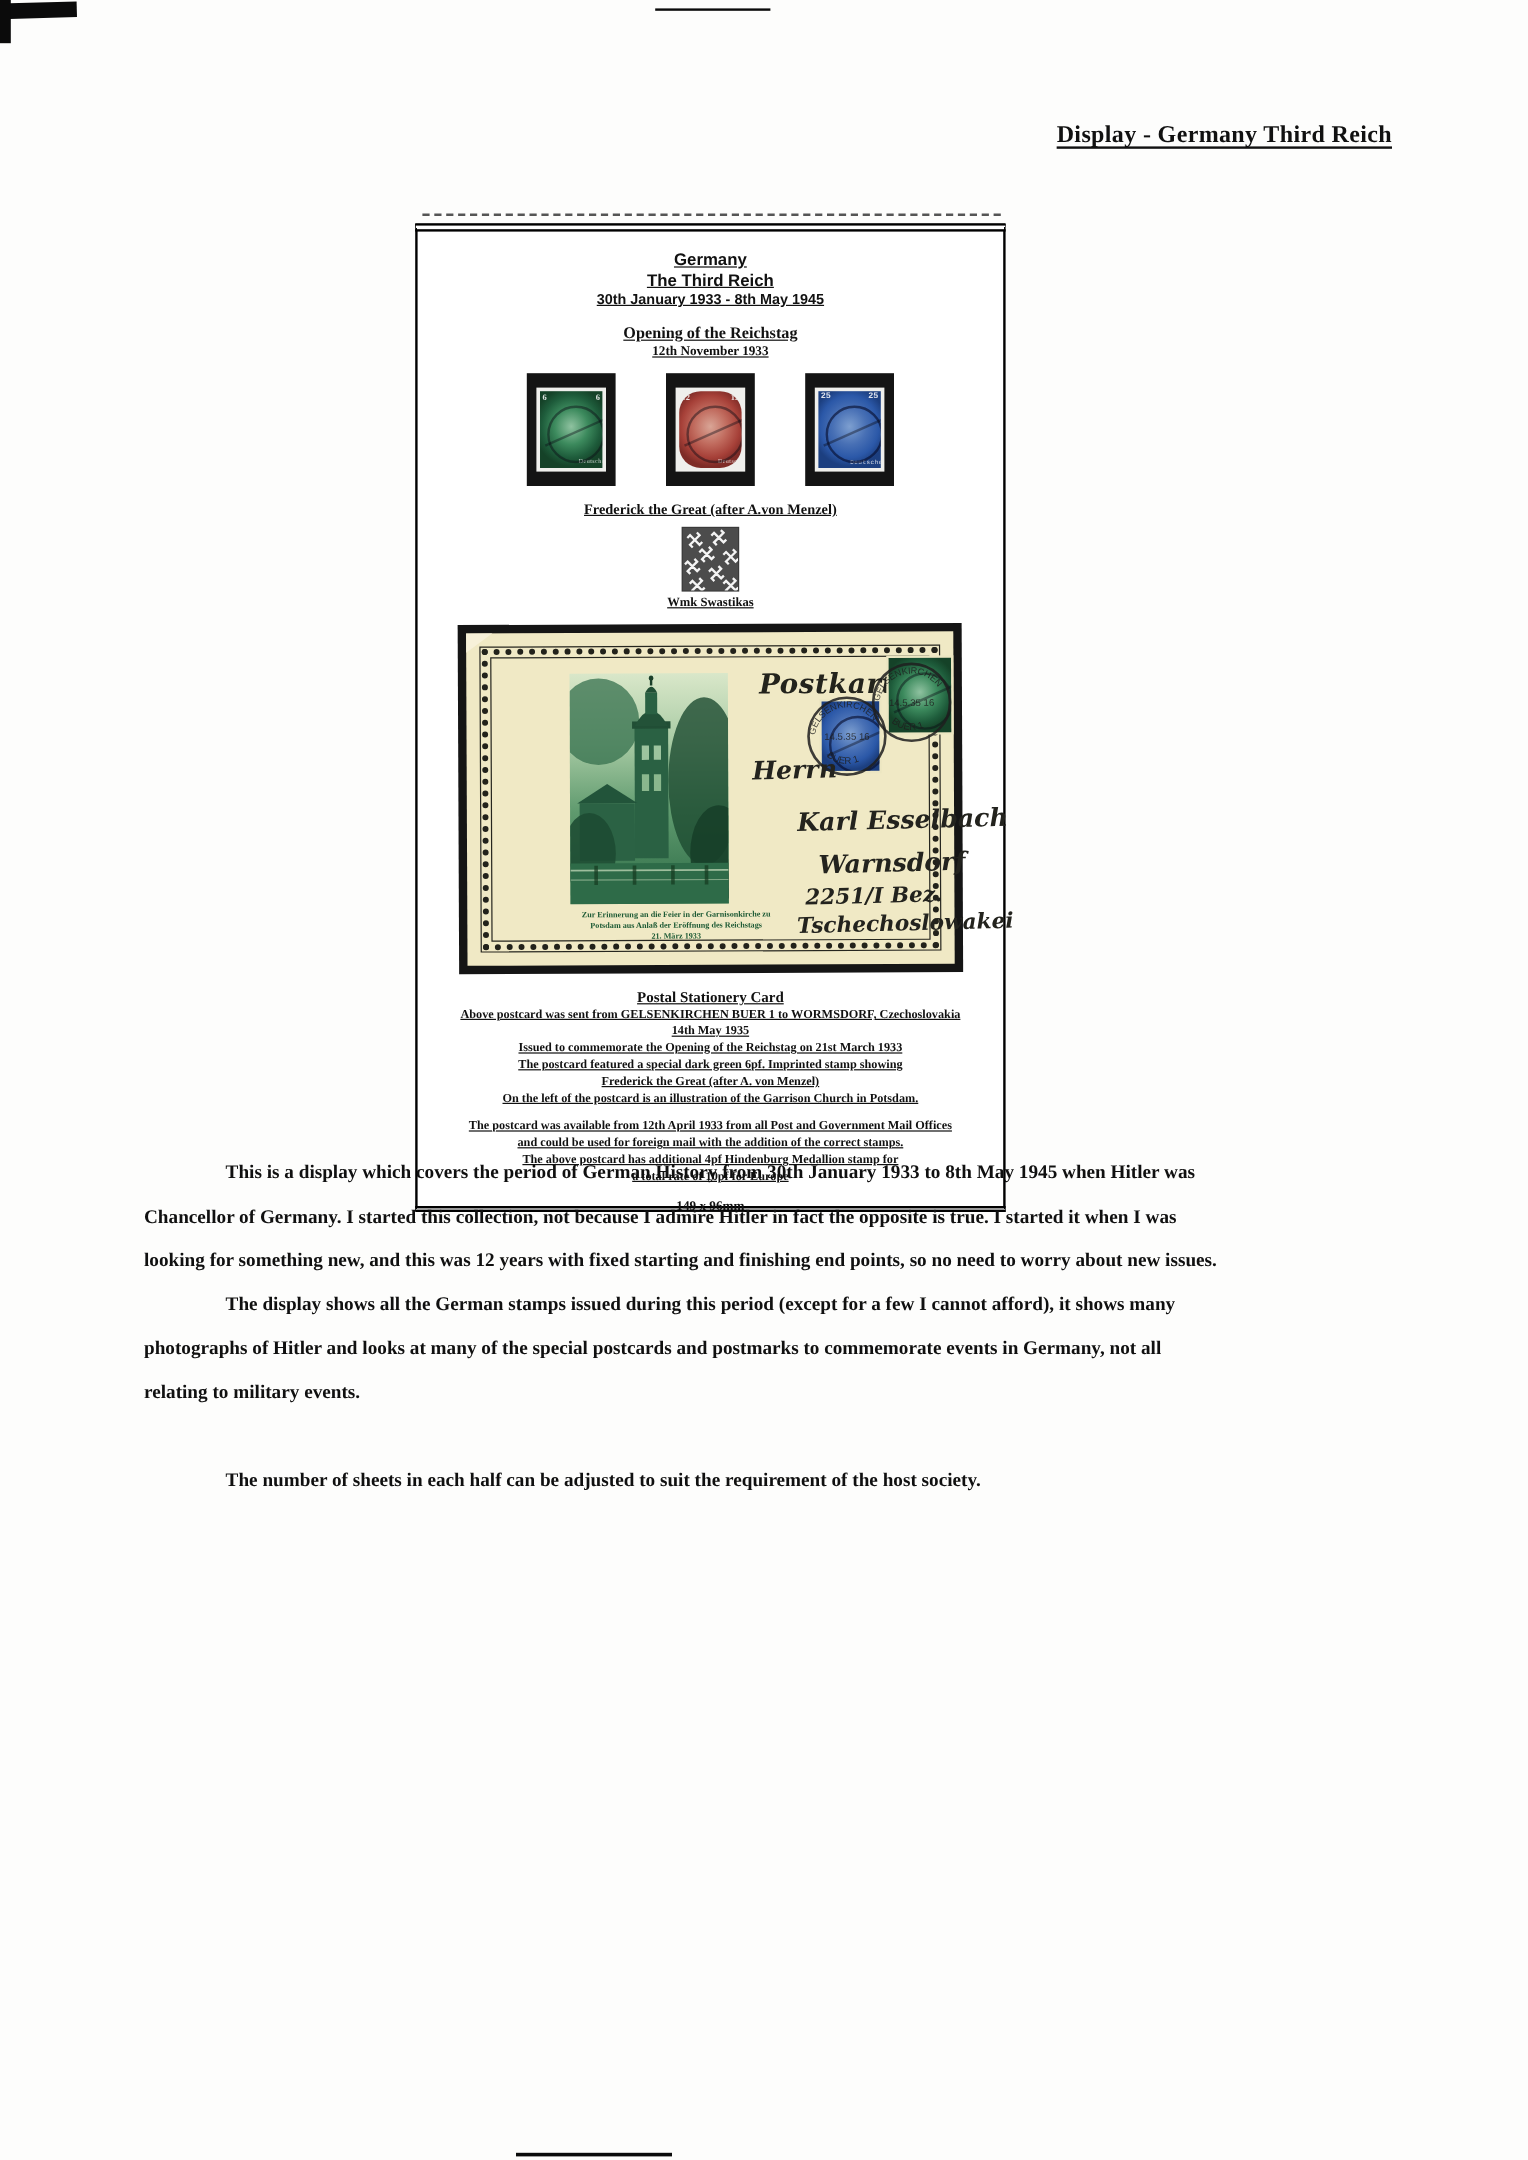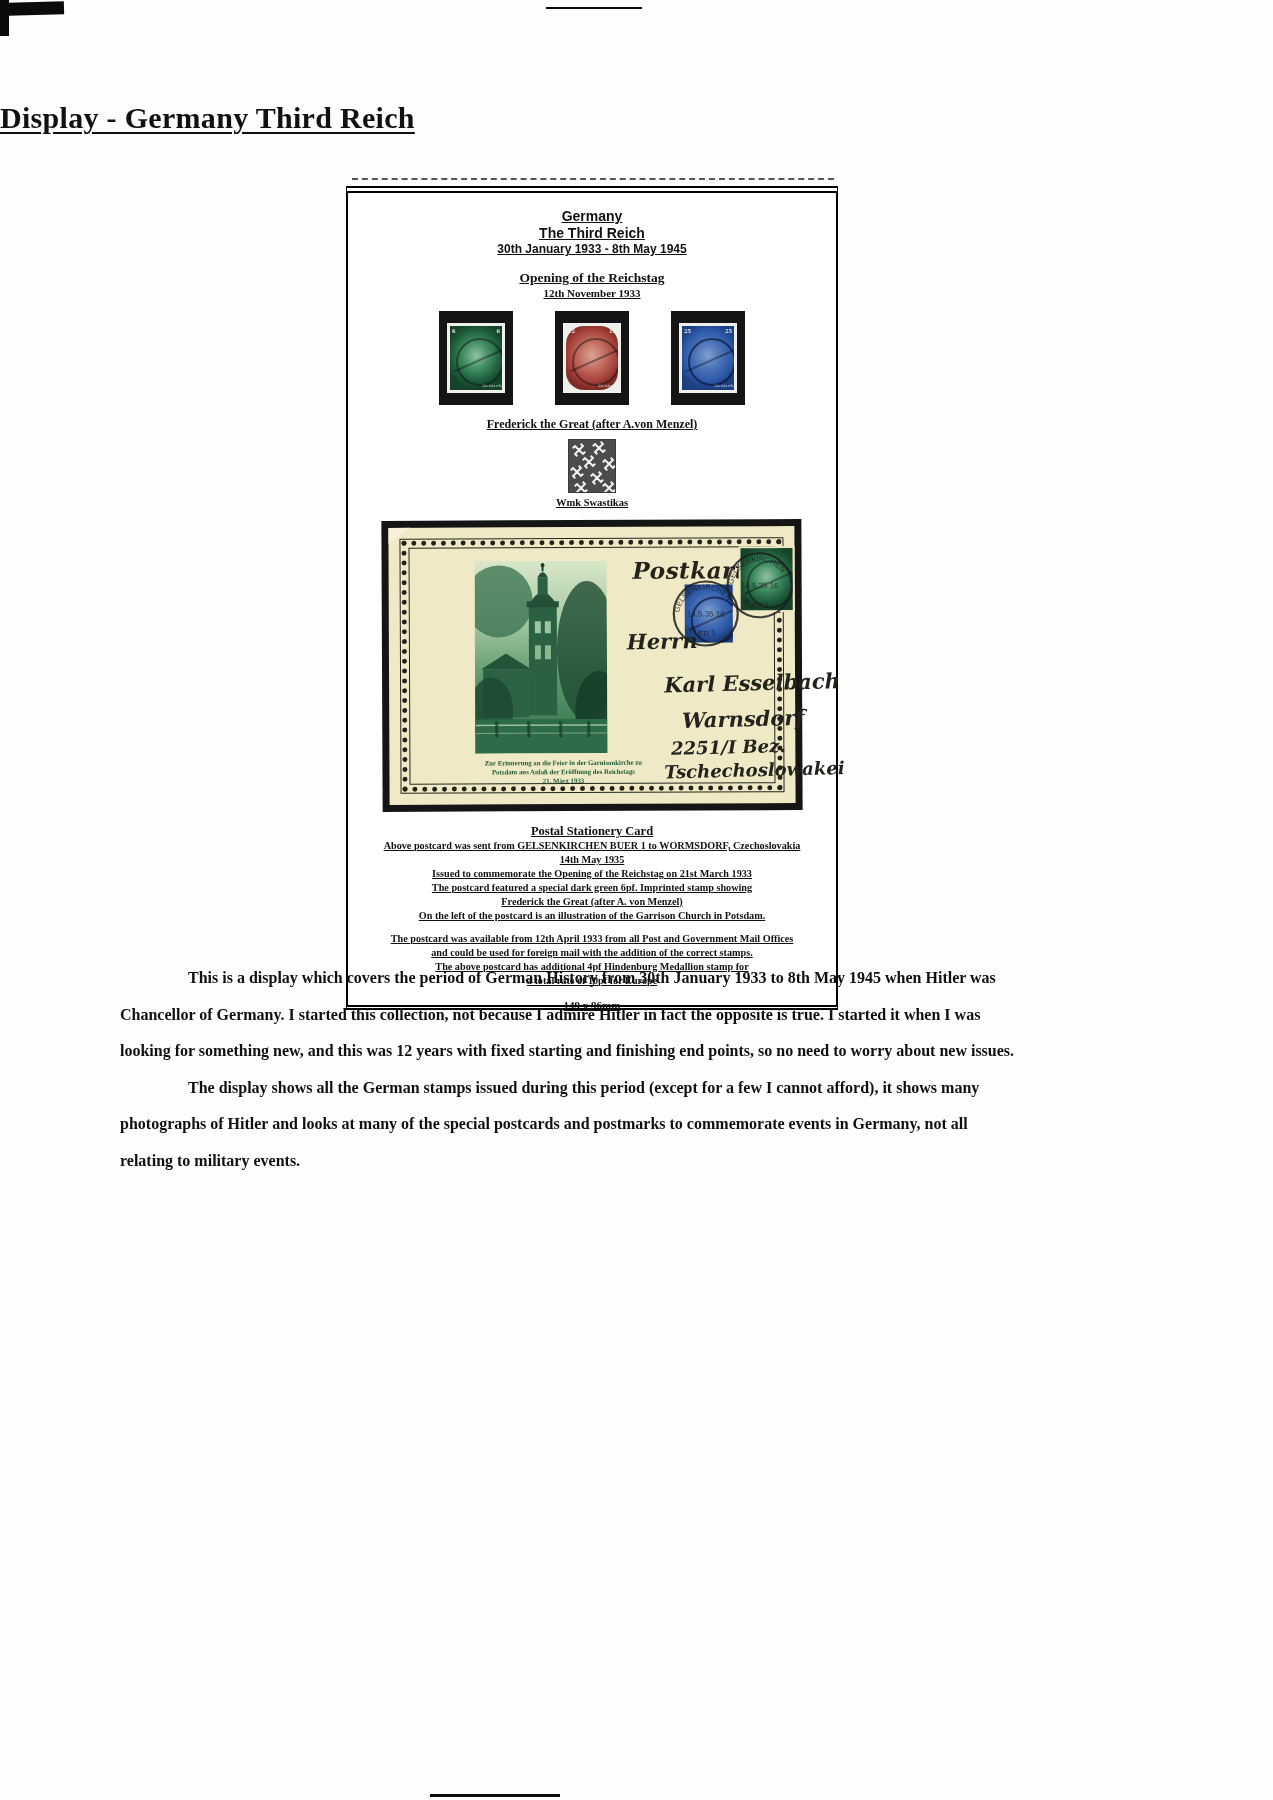"Display - Germany Third Reich" .page-title { font-size: 30px -> 20px; text-align: left -> right }
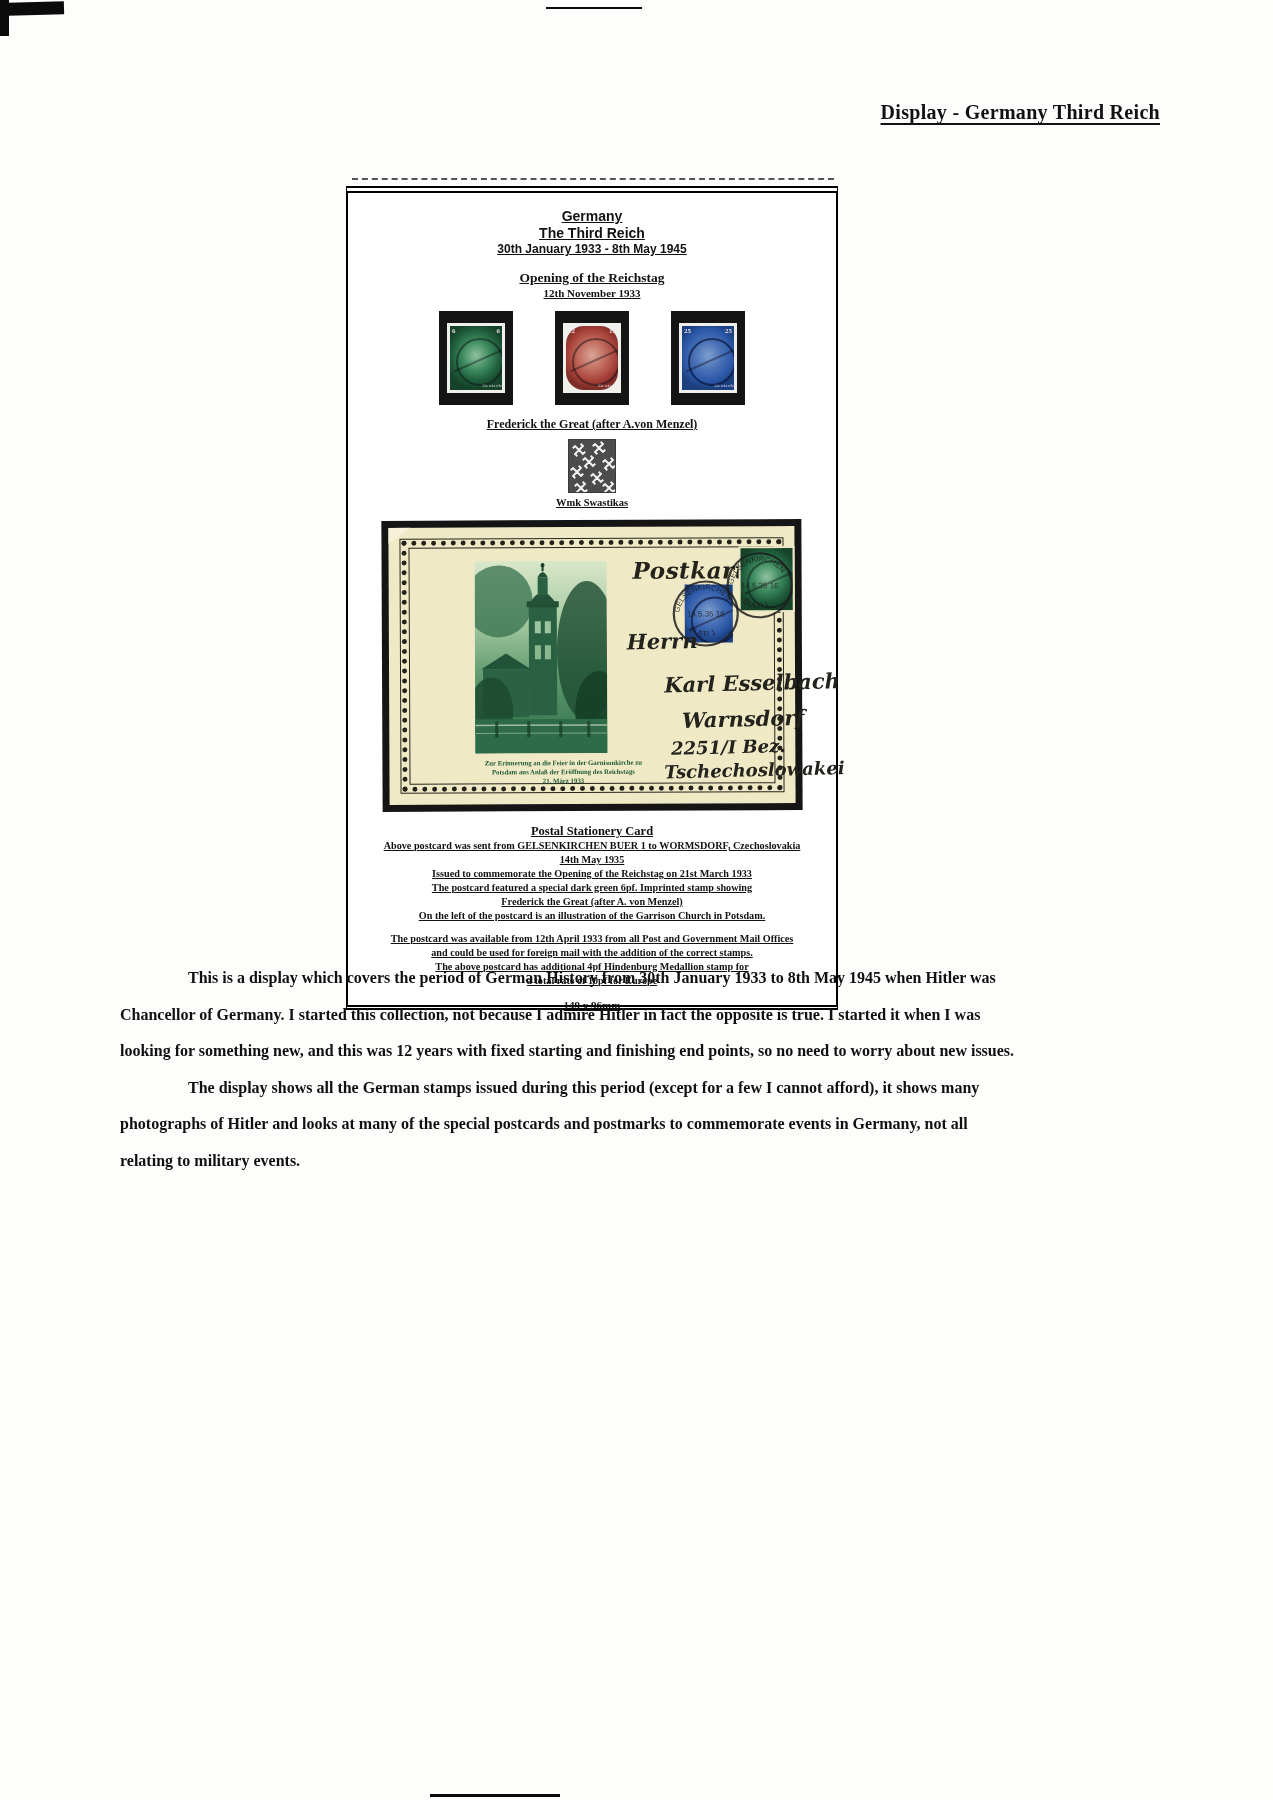"25" .stamp-art.blue { font-family: none -> Liberation Mono, monospace }
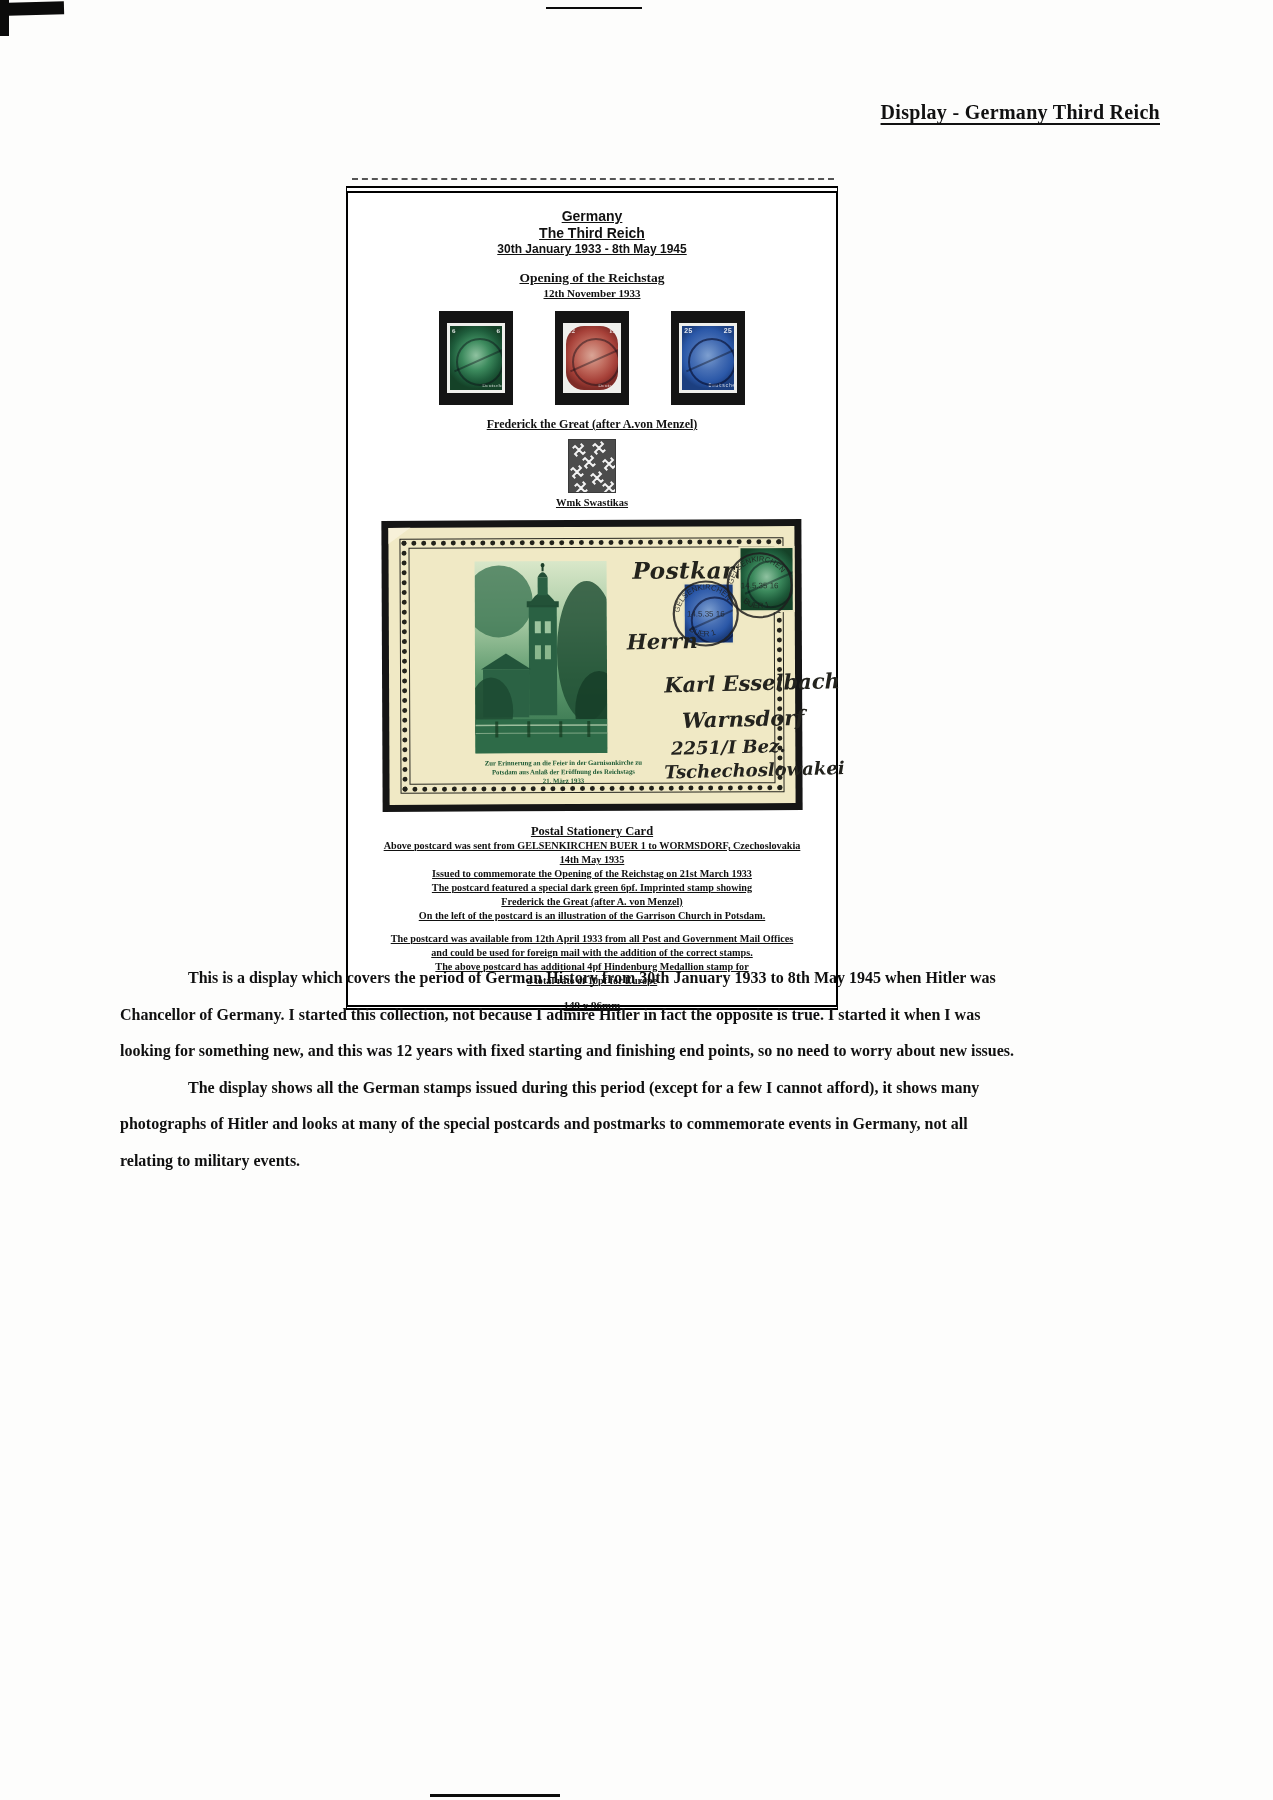"The number of sheets in" p.gap { html: none -> <p>The number of sheets in each half can be adjusted to suit the requirement of the host society.</p> }
